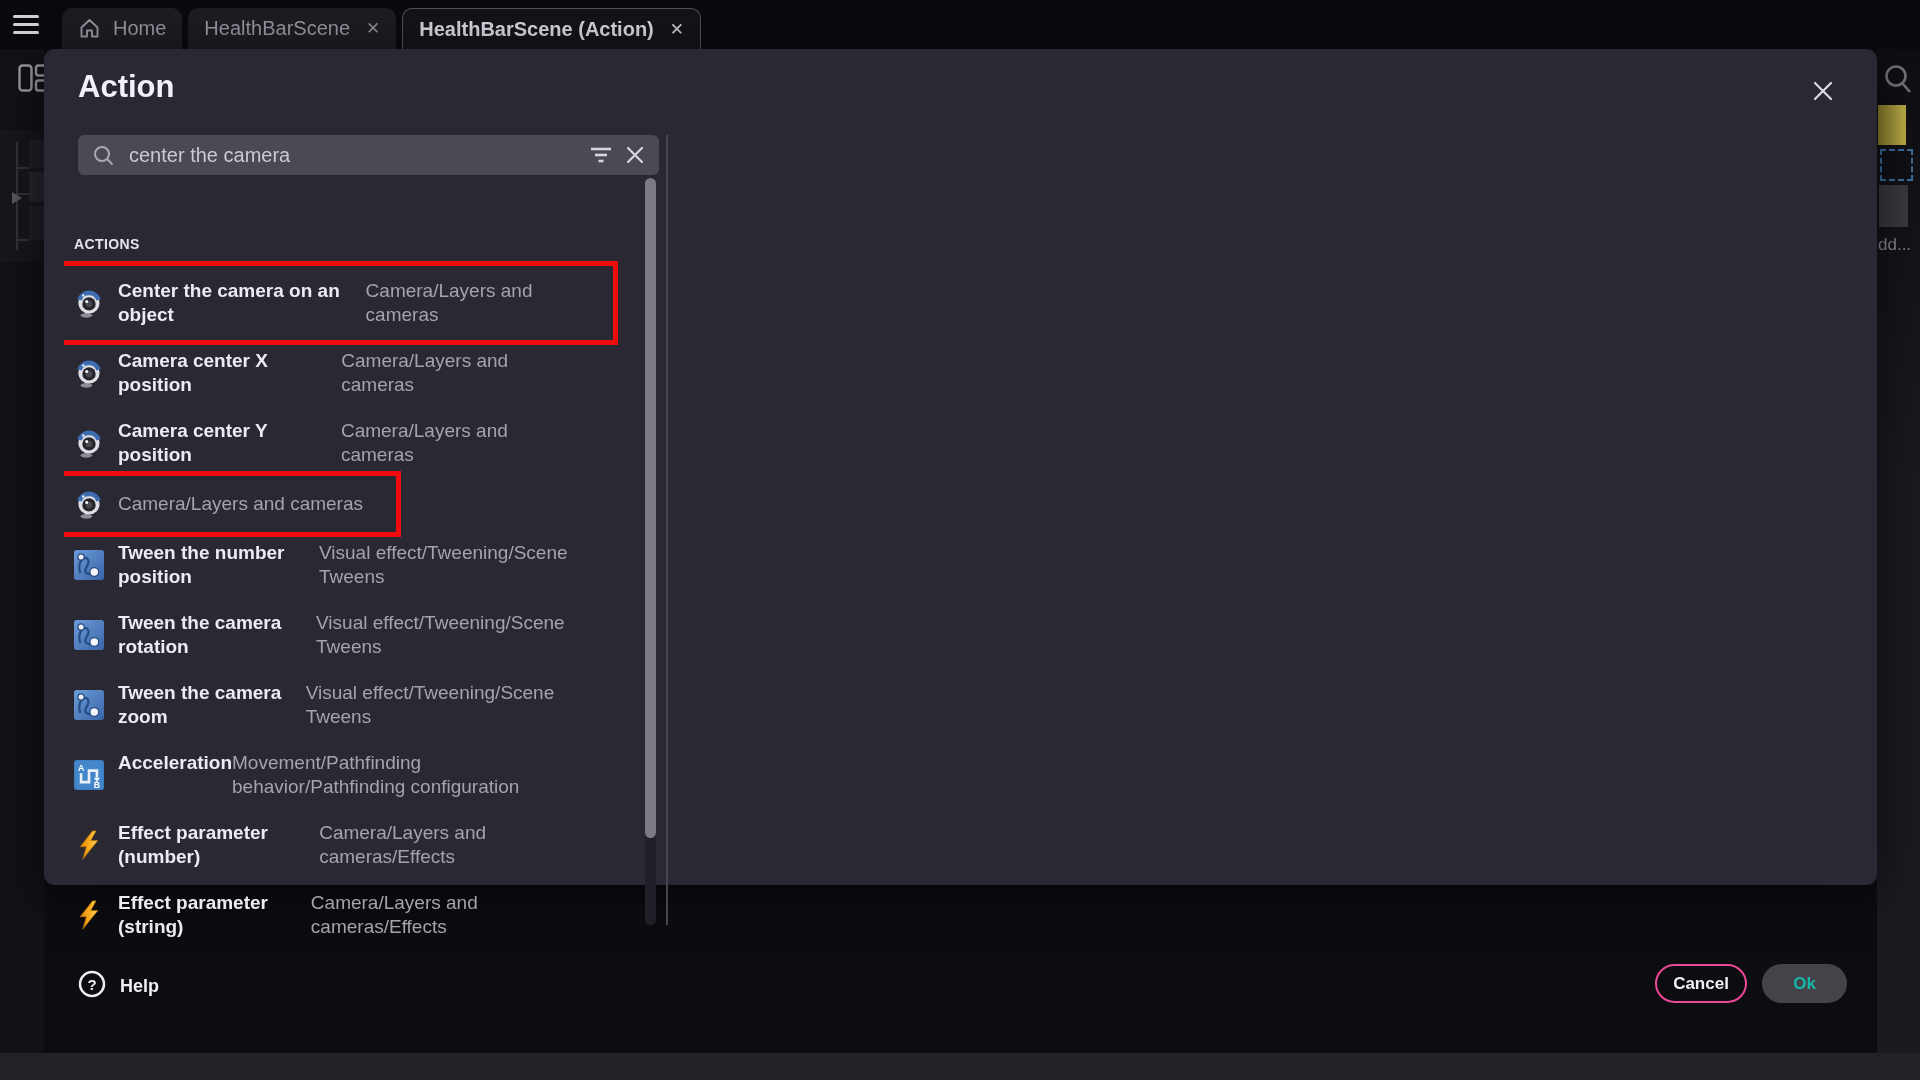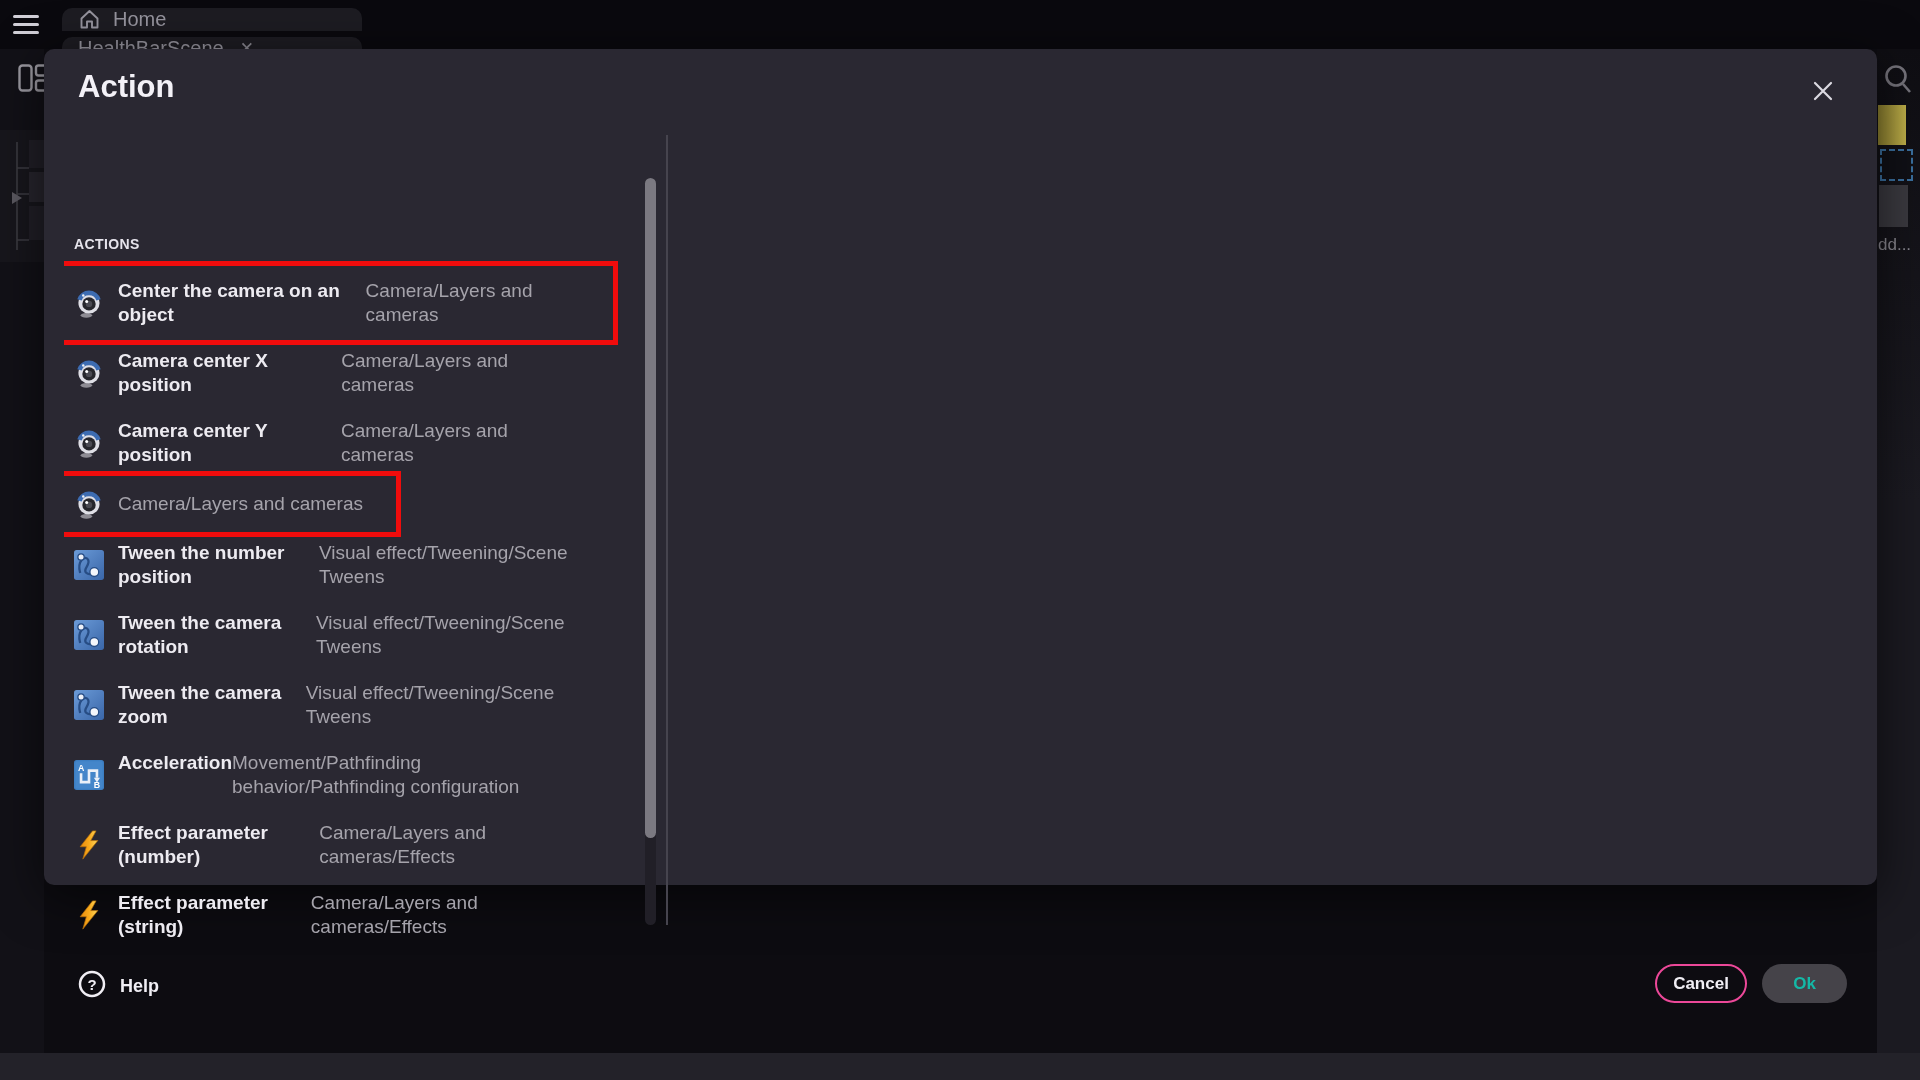"Home" .tabs { flex-direction: column -> none }
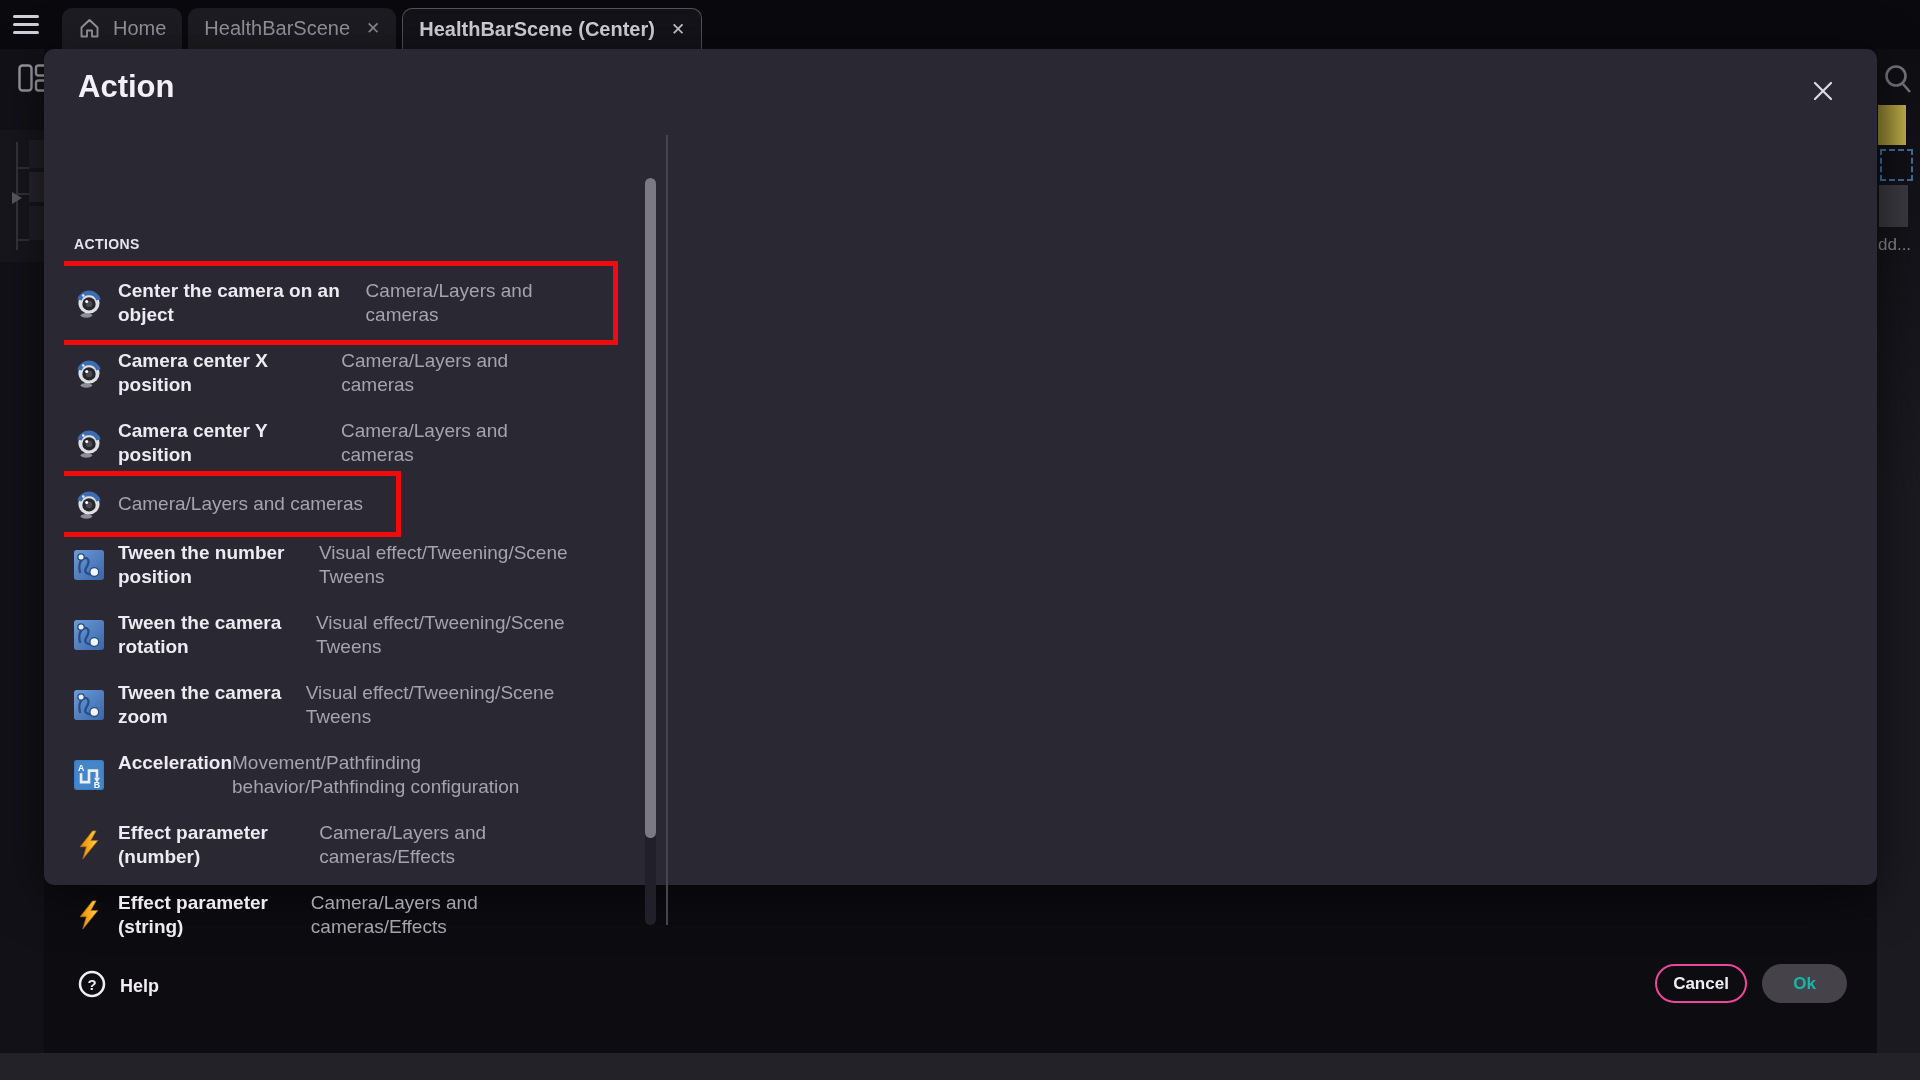"HealthBarScene (Center)" span.tab-label { text: Center -> Action }
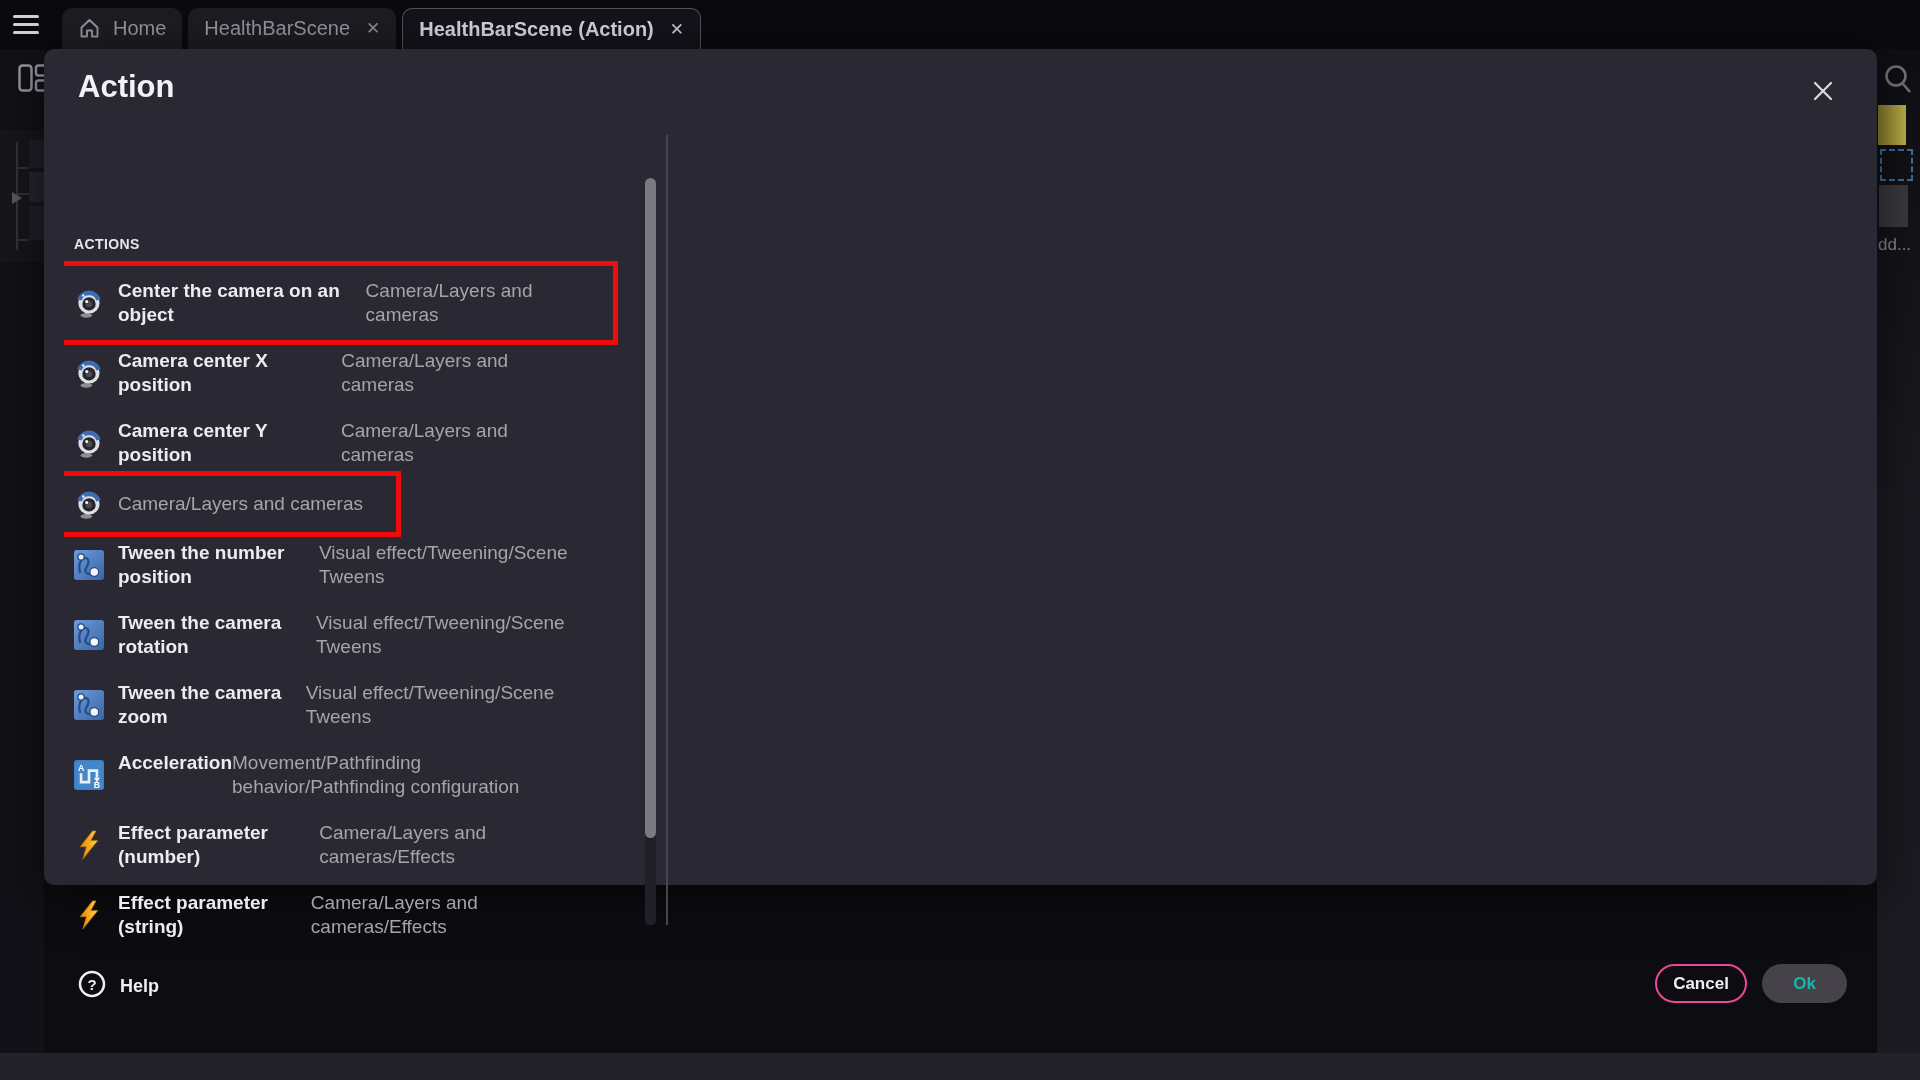"center the camera" div.searchbar { html: none -> <div> <span> <svg> <circle></circle> <line></line> </svg> </span> <input> <span> <svg> <line></line> <line></line> <line></line> </svg> </span> <span> <svg> <path></path> </svg> </span> </div> }
